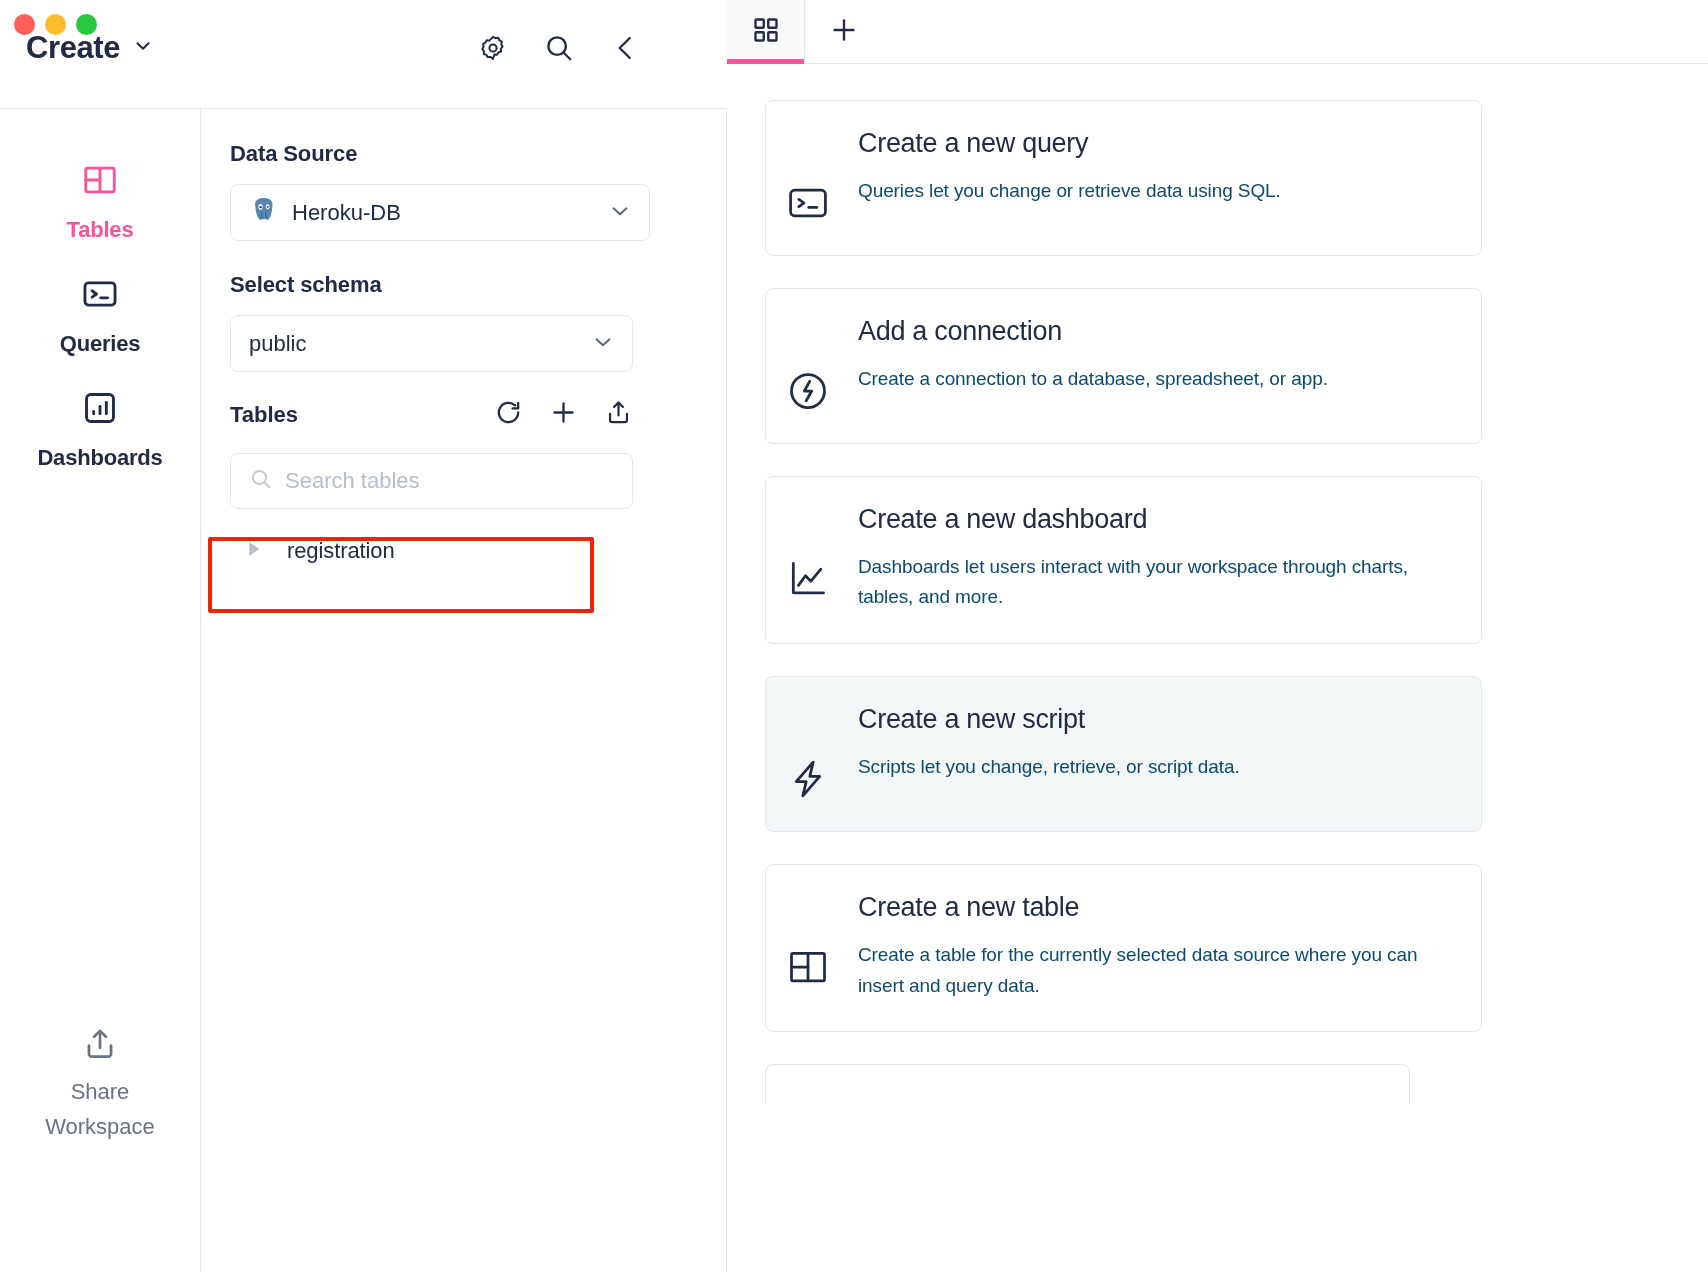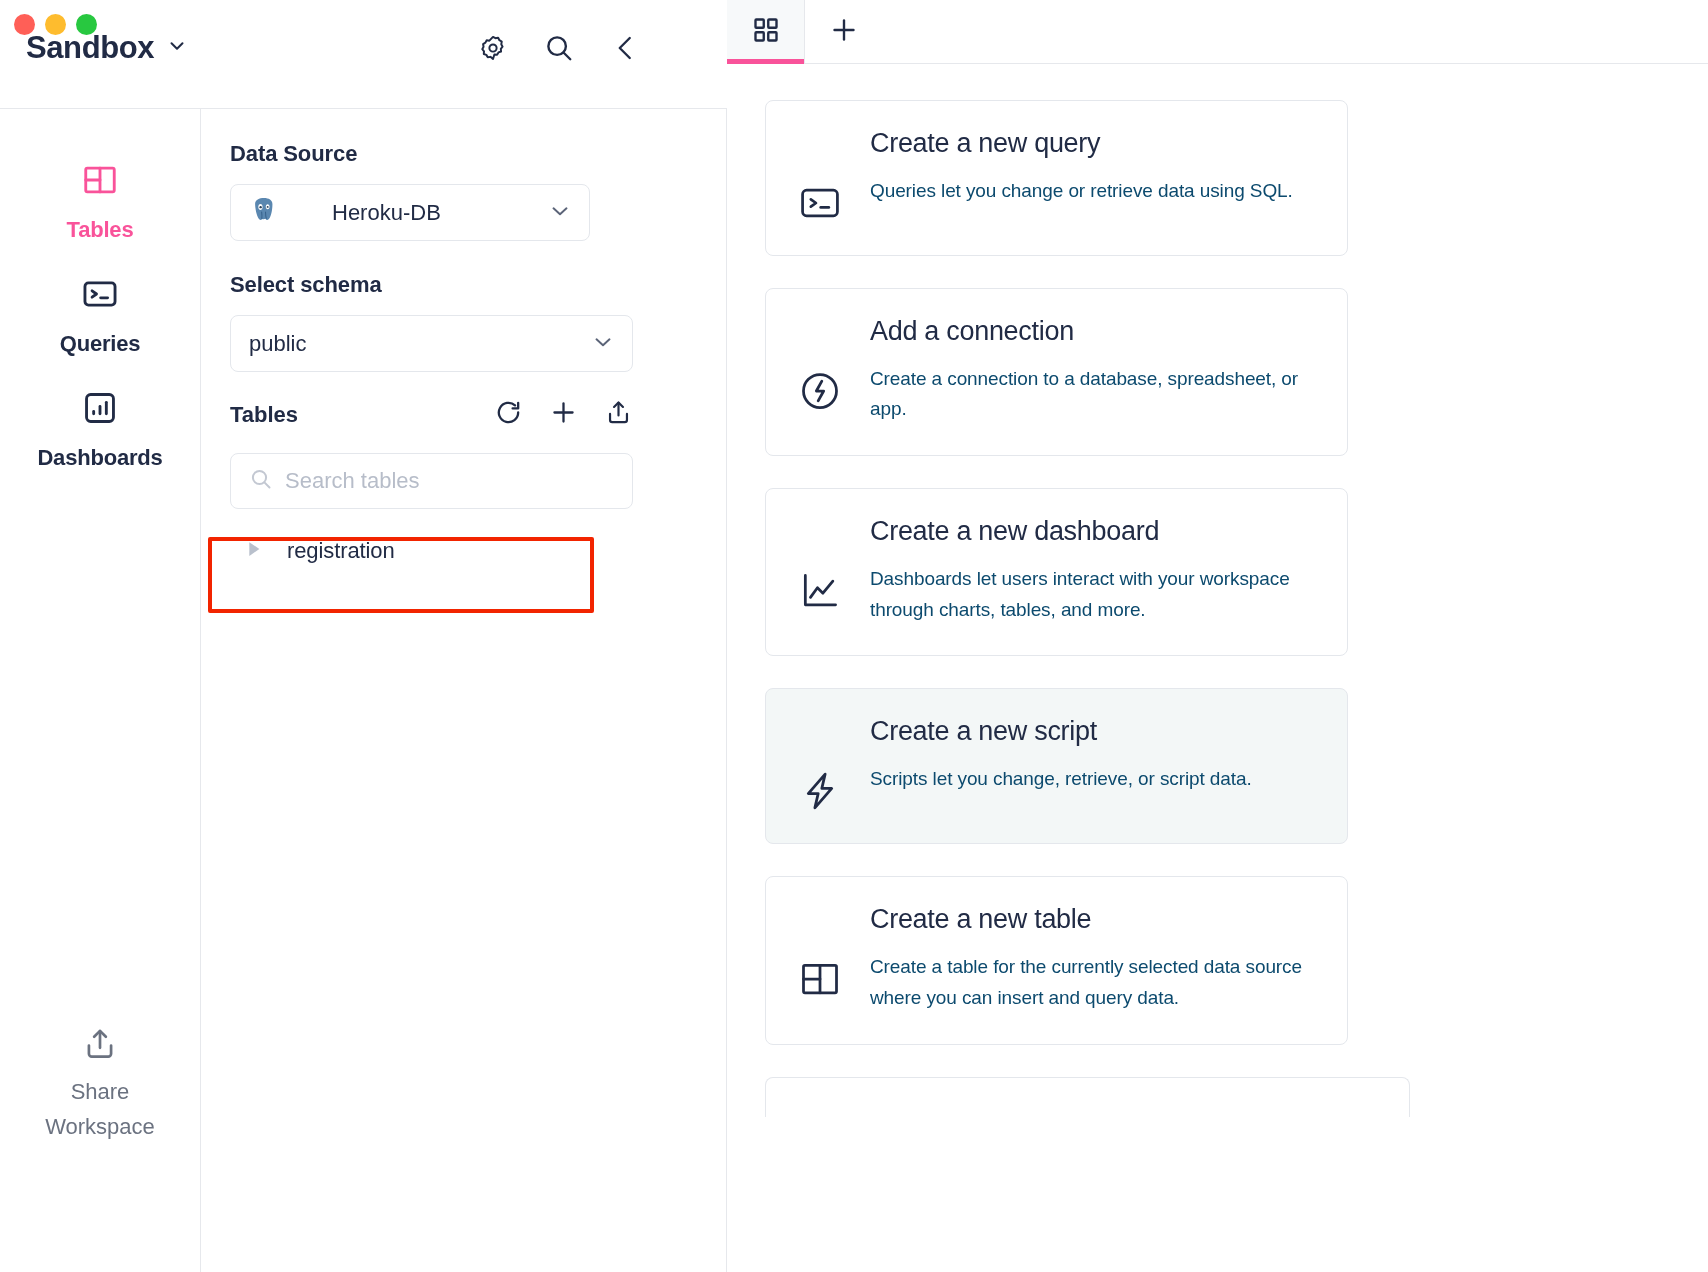"Sandbox" span.name { text: Sandbox -> Create }
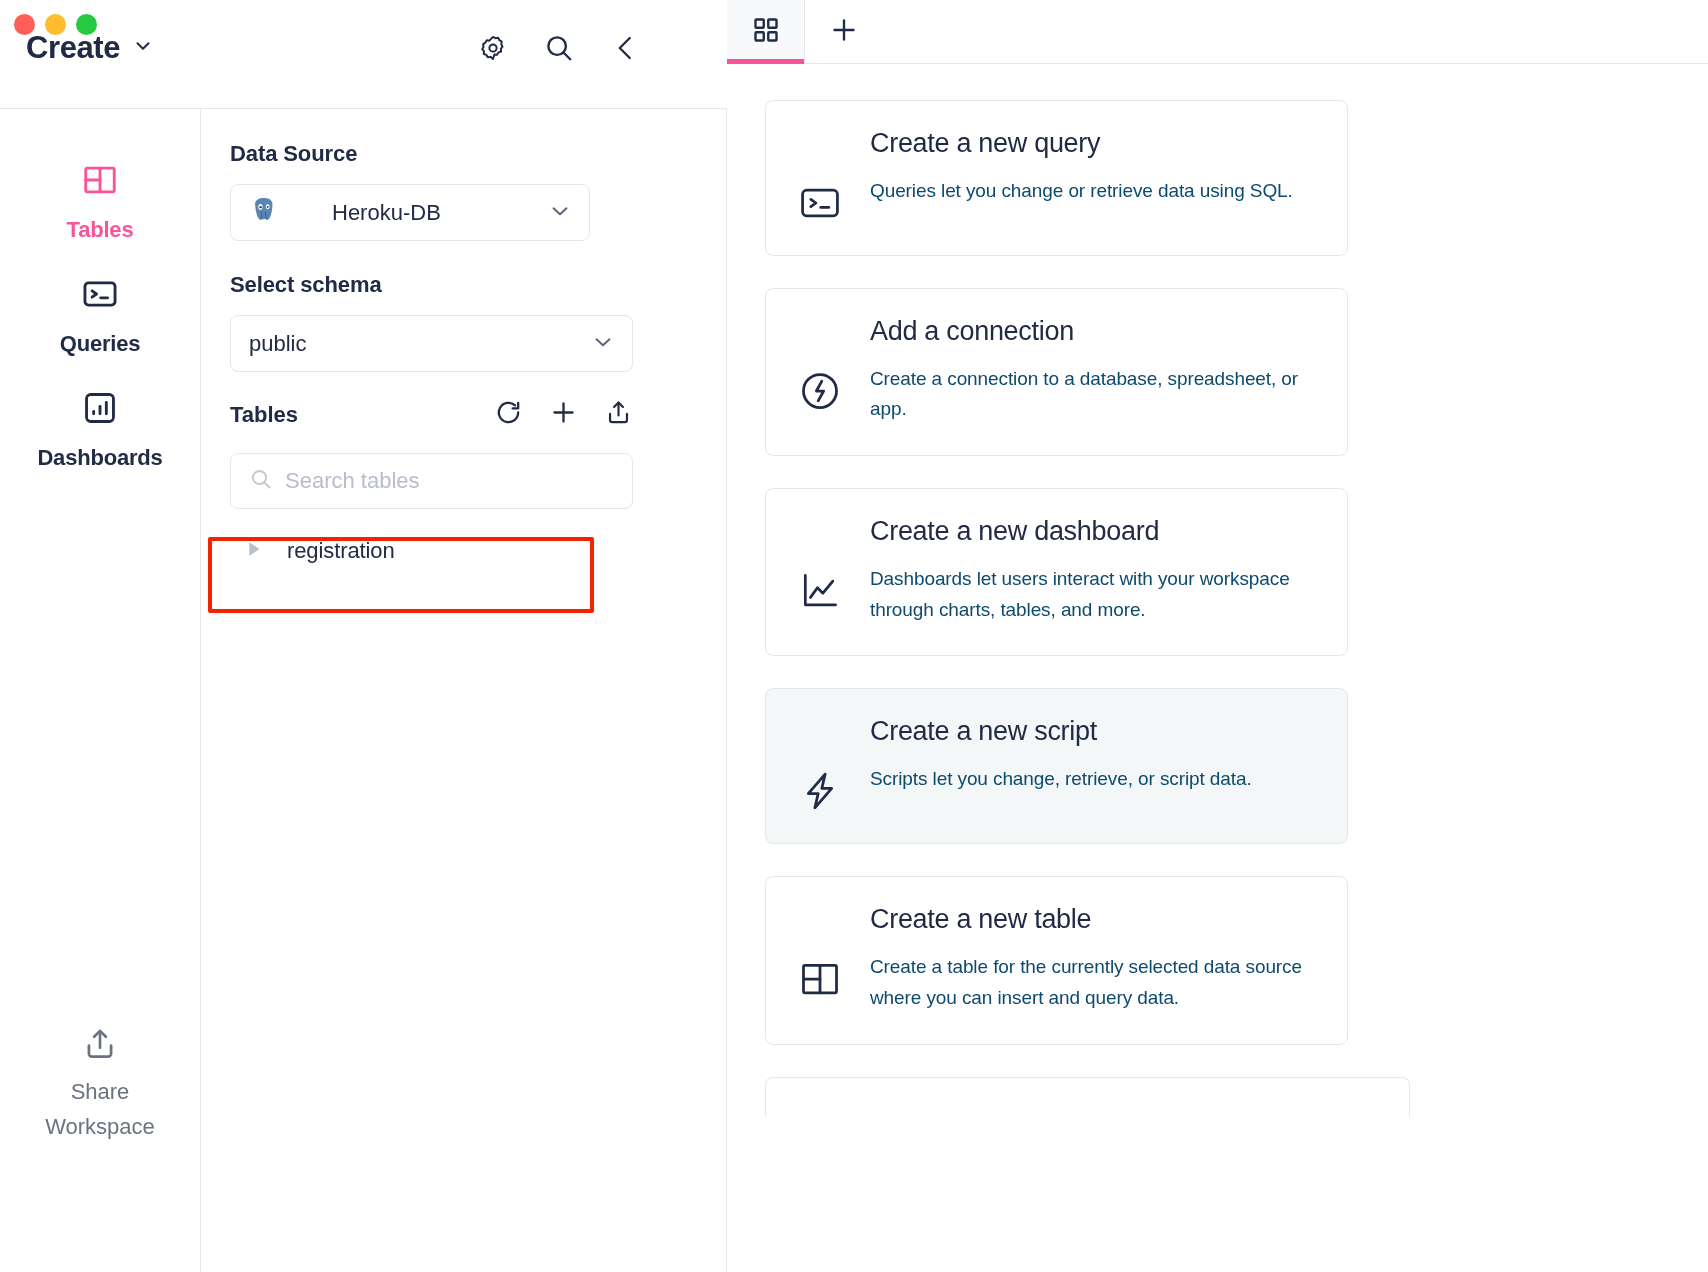"Create a new query" .card { padding: 28px 34px 30px 28px -> 28px 34px 30px 16px; width: 583px -> 717px }
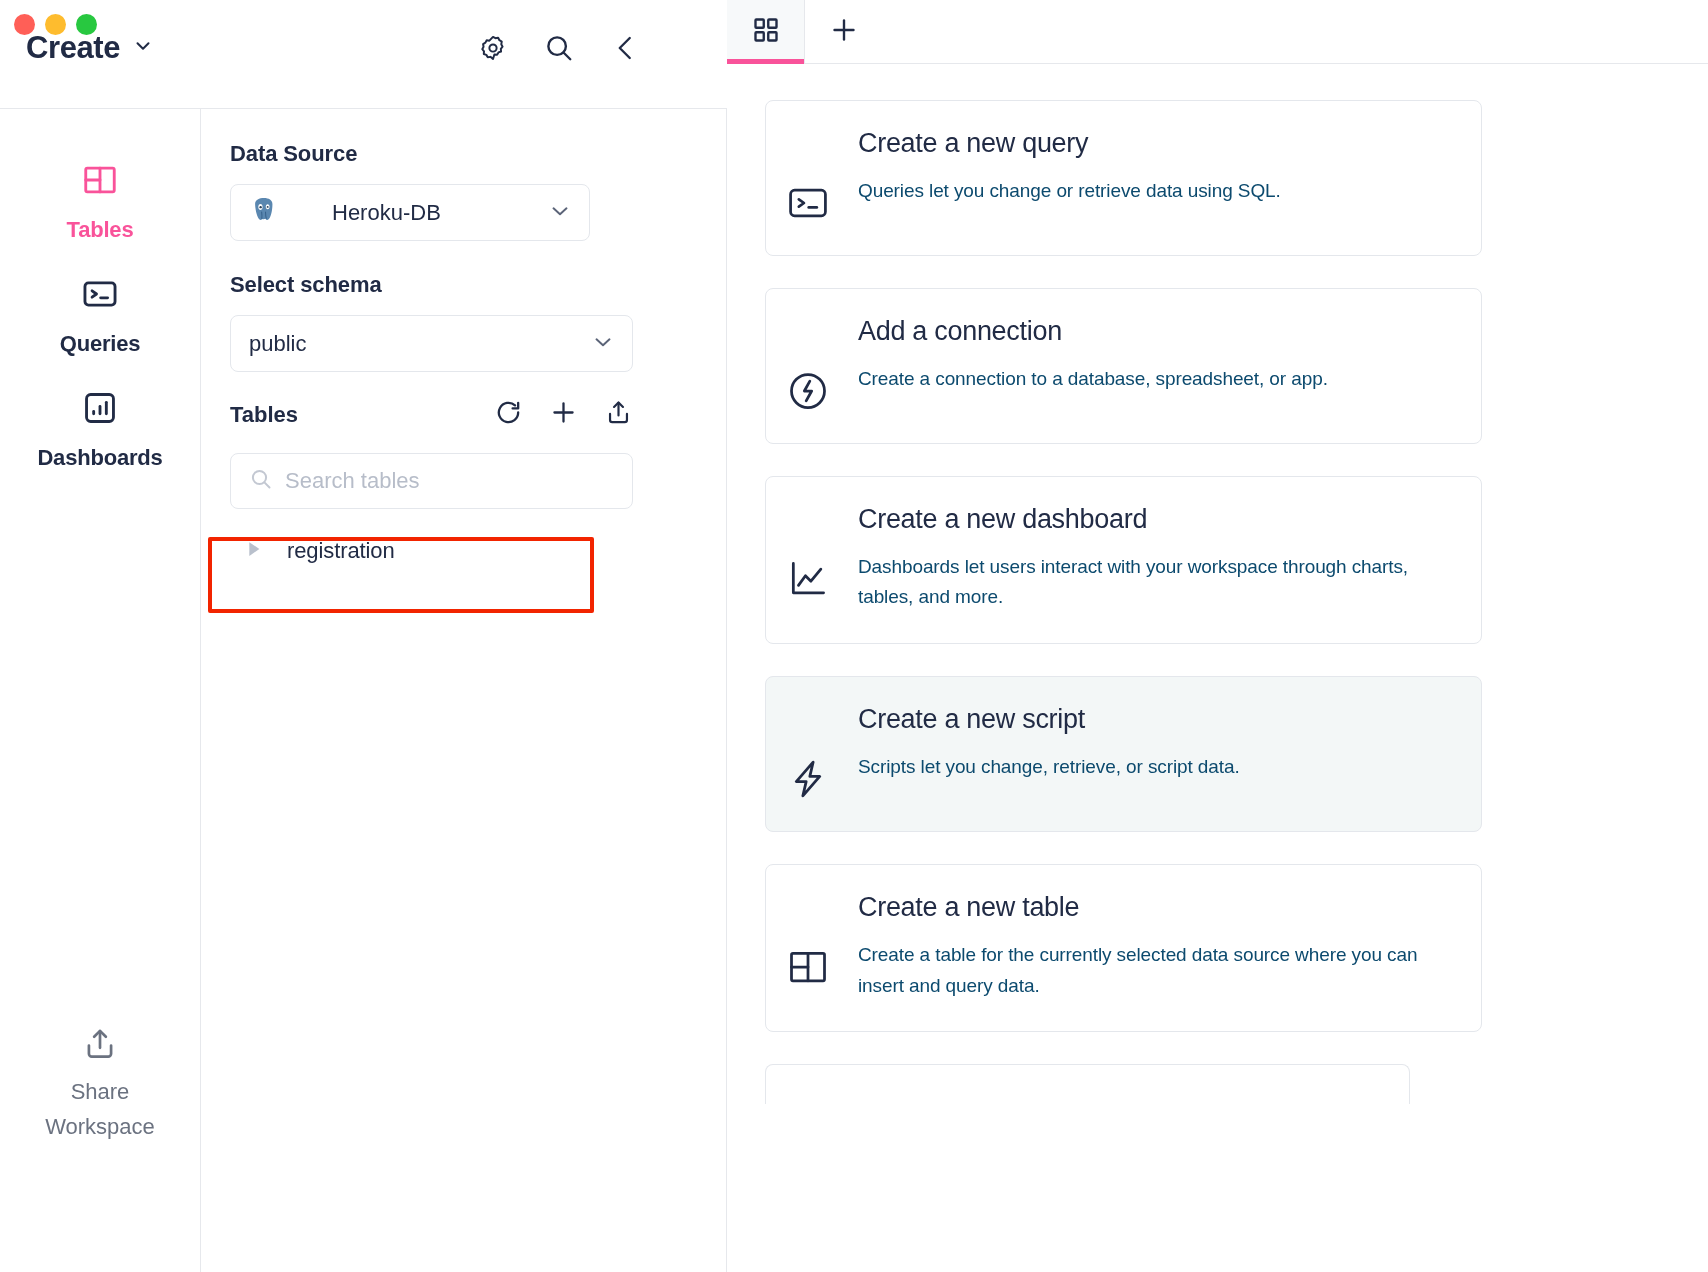"Heroku-DB" .ds-box { gap: 40px -> none; width: 360px -> 420px }
